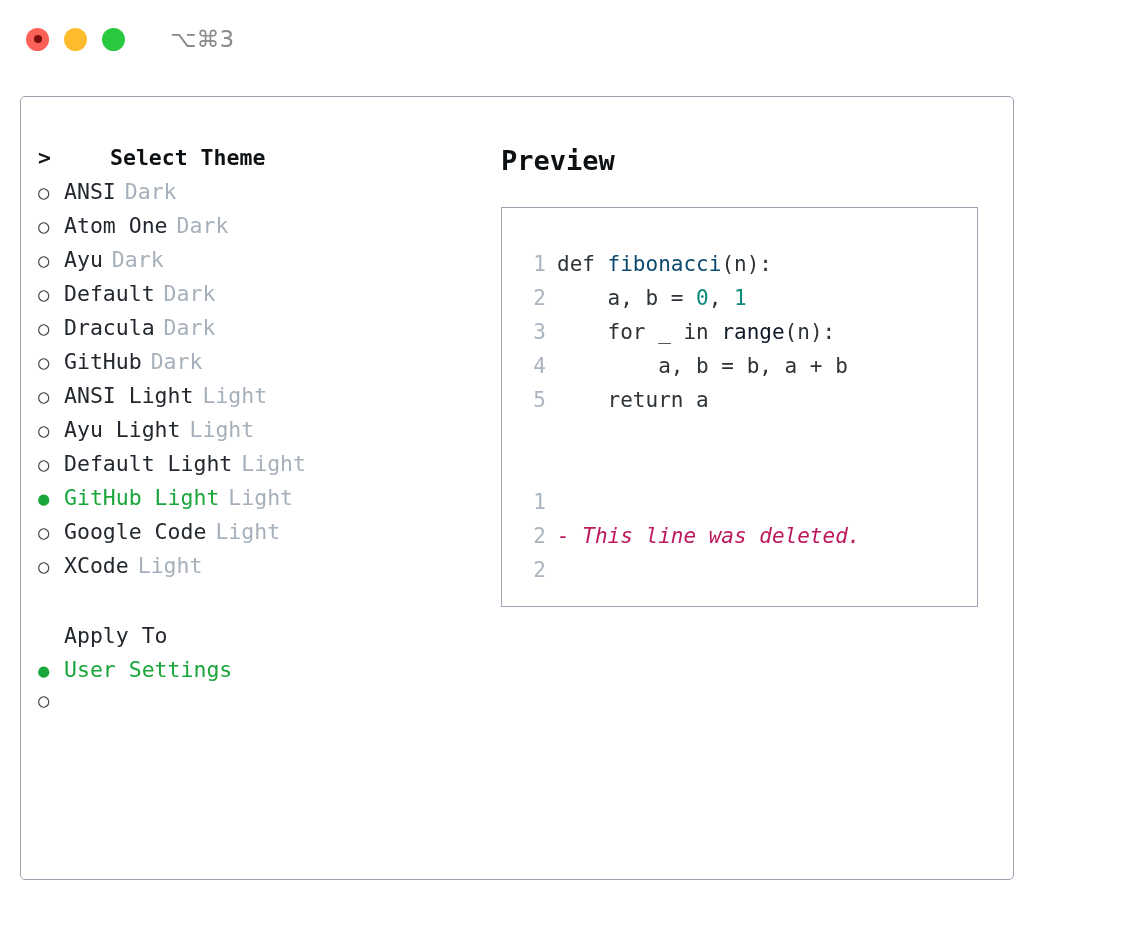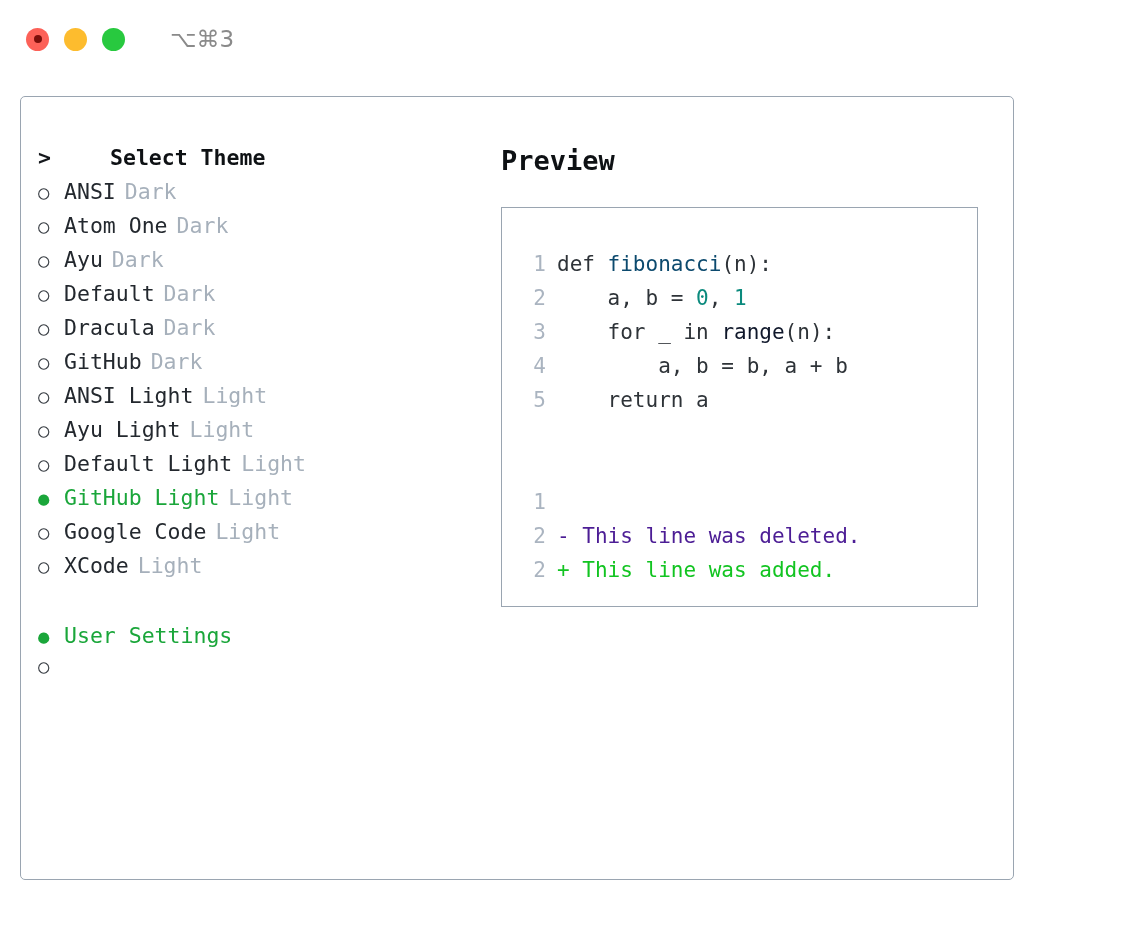"- This line was deleted." .diff-del { color: #4c1d95 -> #be185d; font-style: none -> italic }
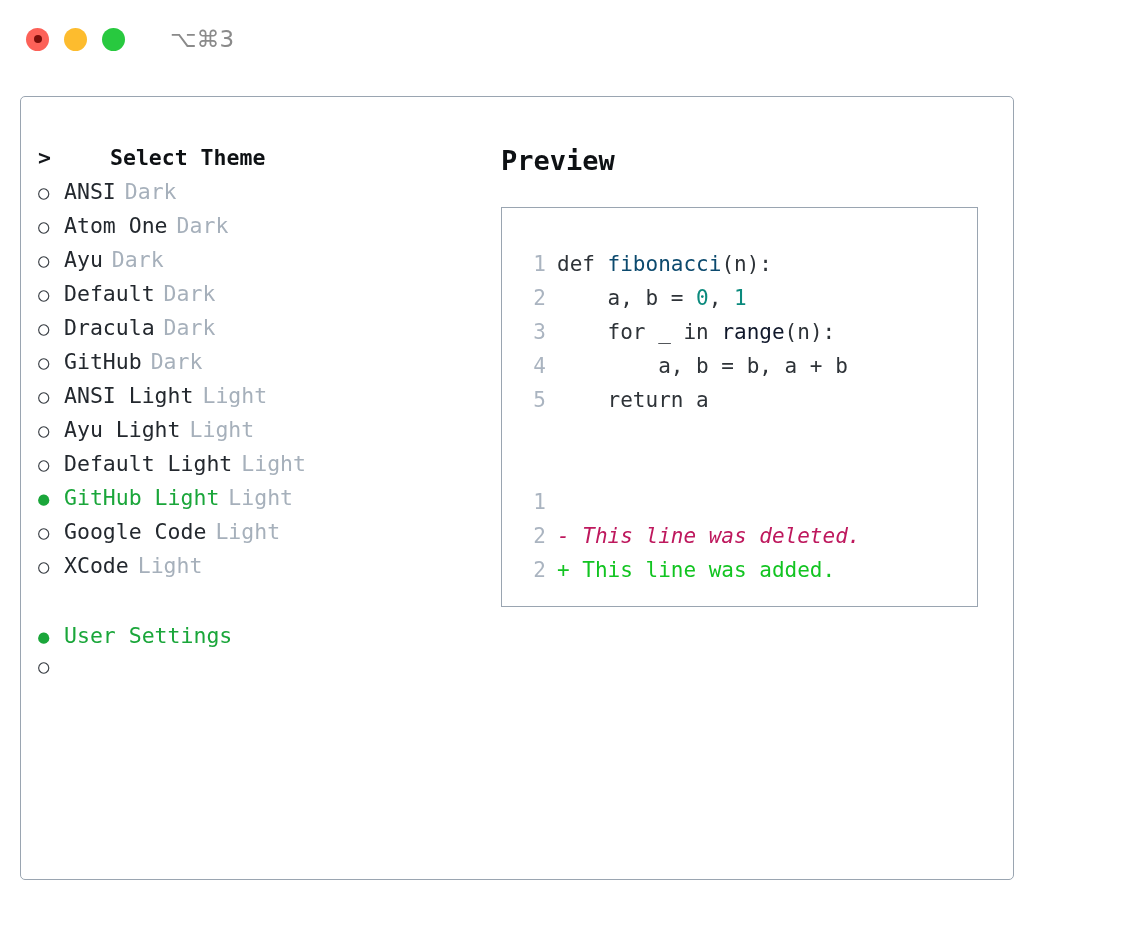"+ This line was added." span.diff-add { html: <span>+ This line was added.</span> -> none }
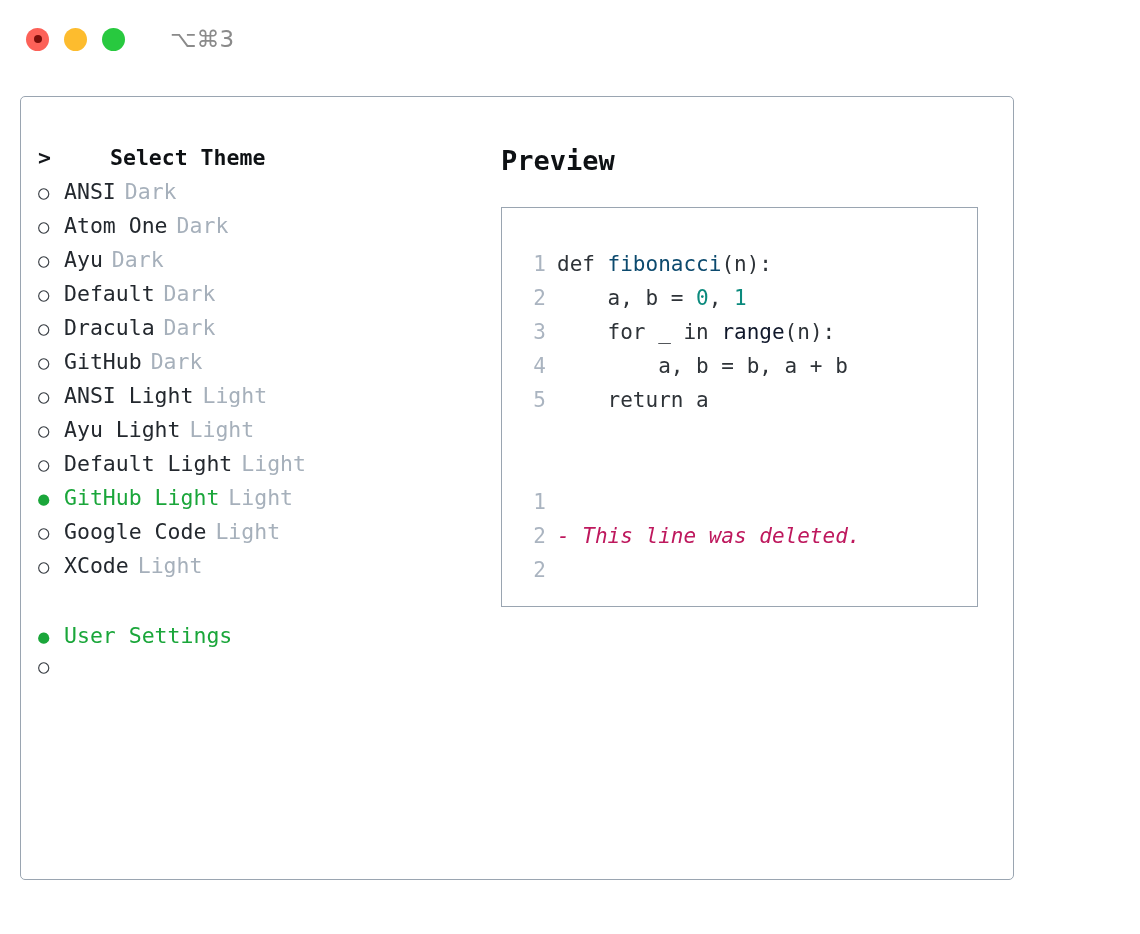"Apply To" div.row { html: none -> <div> <span></span> <span>Apply To</span> </div> }
